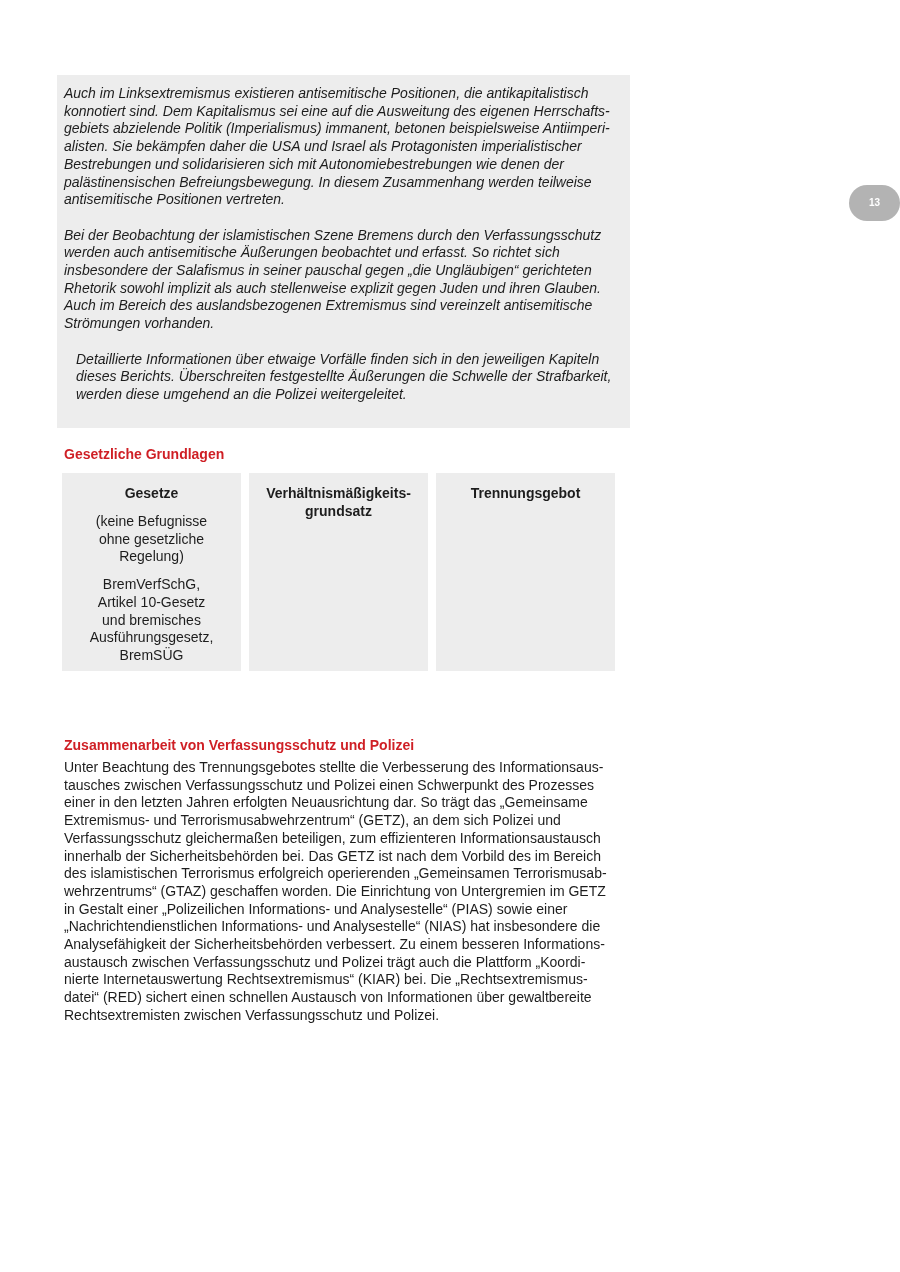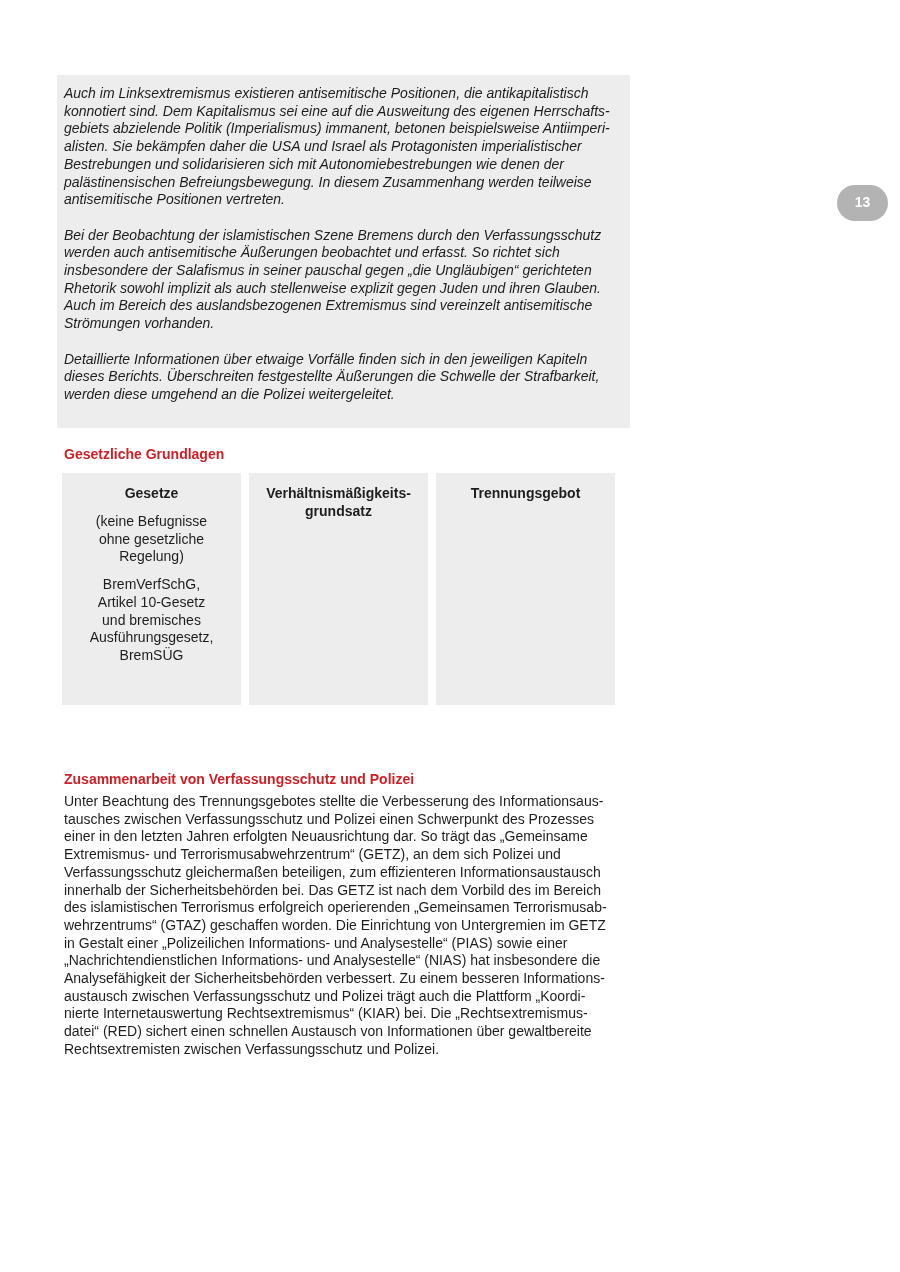"13" .page-number-tab { font-size: 14px -> 10px; right: 12px -> 0 }
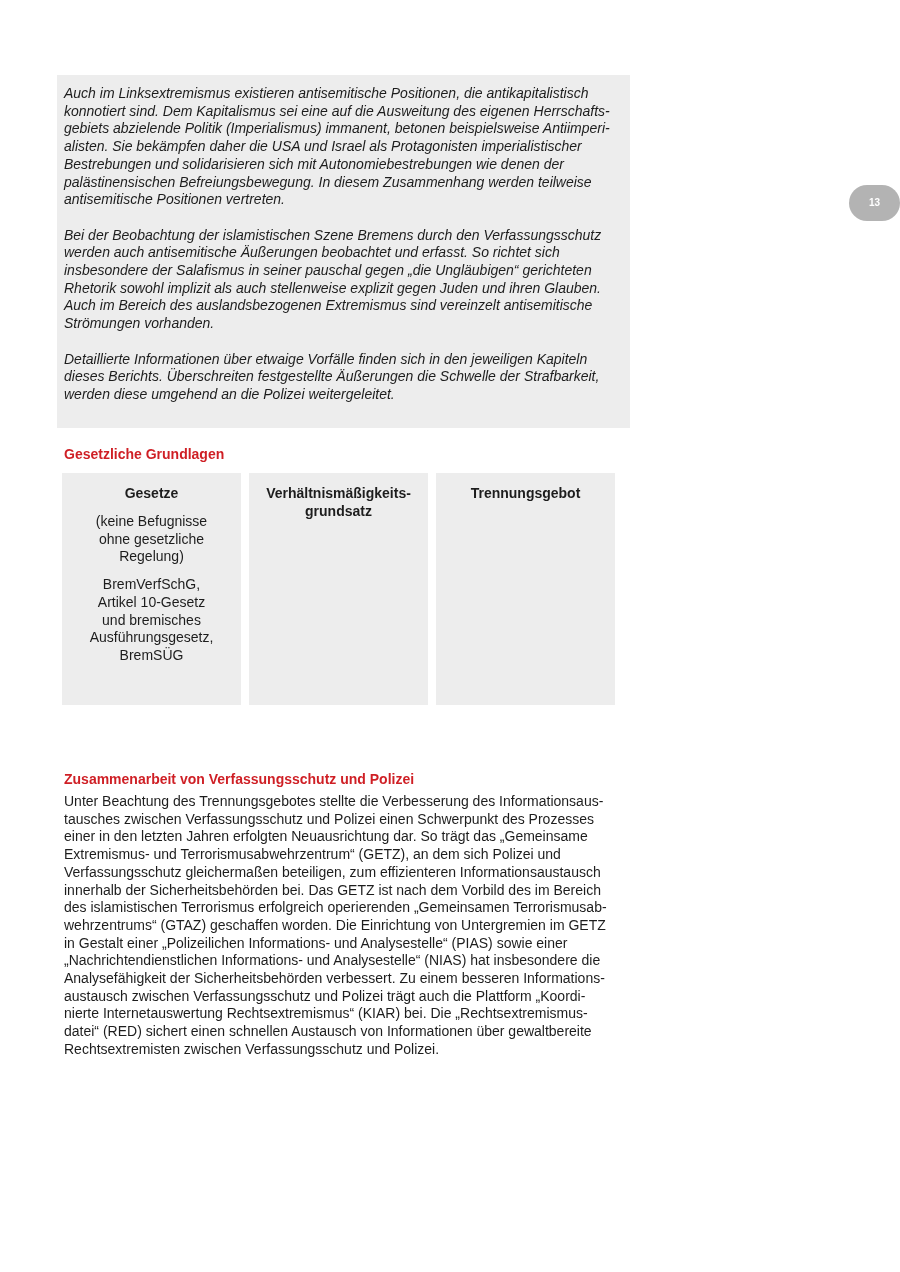"Detaillierte Informationen über etwaige" .intro-block p.last { margin-left: none -> 12px }
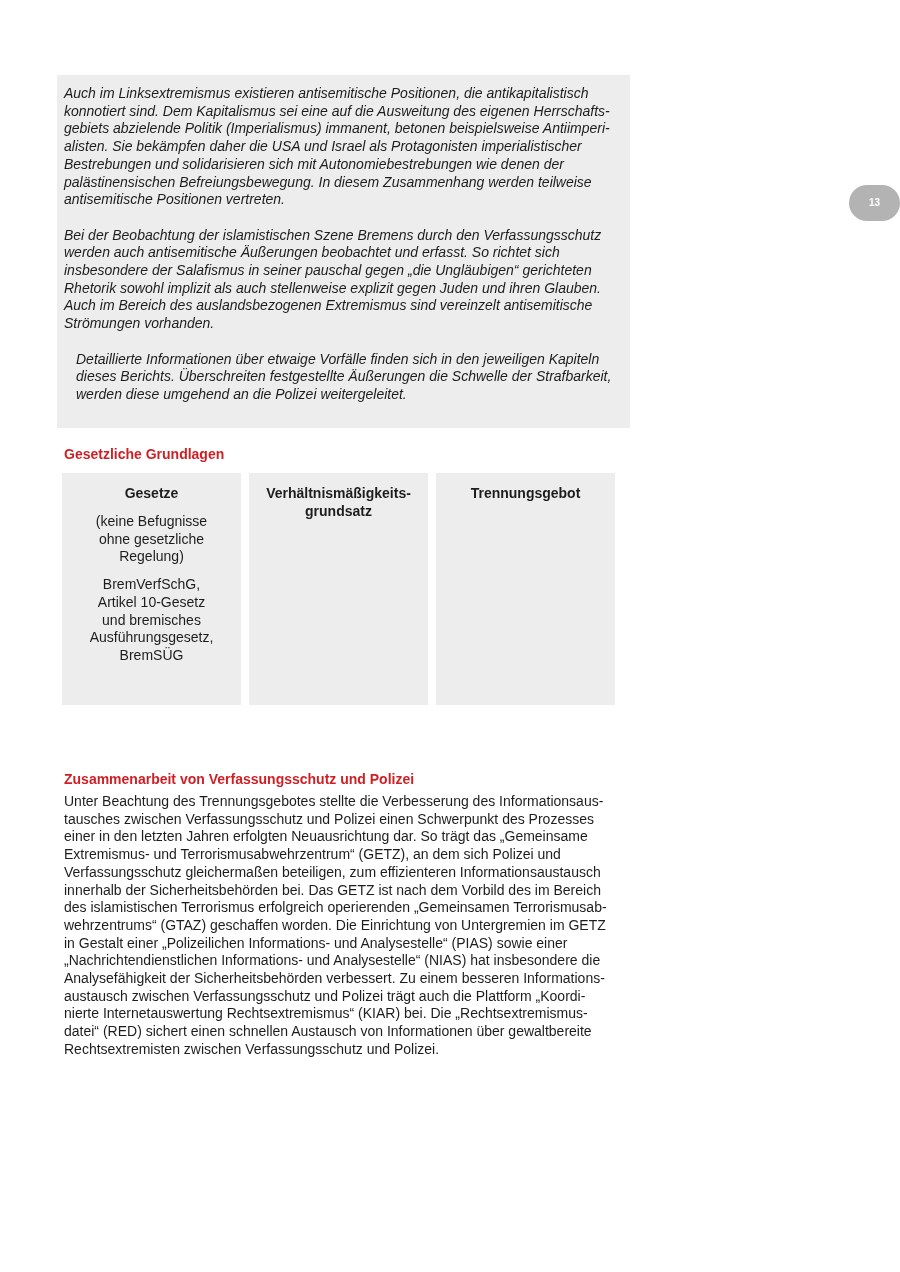"Gesetze" .box { height: 232px -> 198px }
